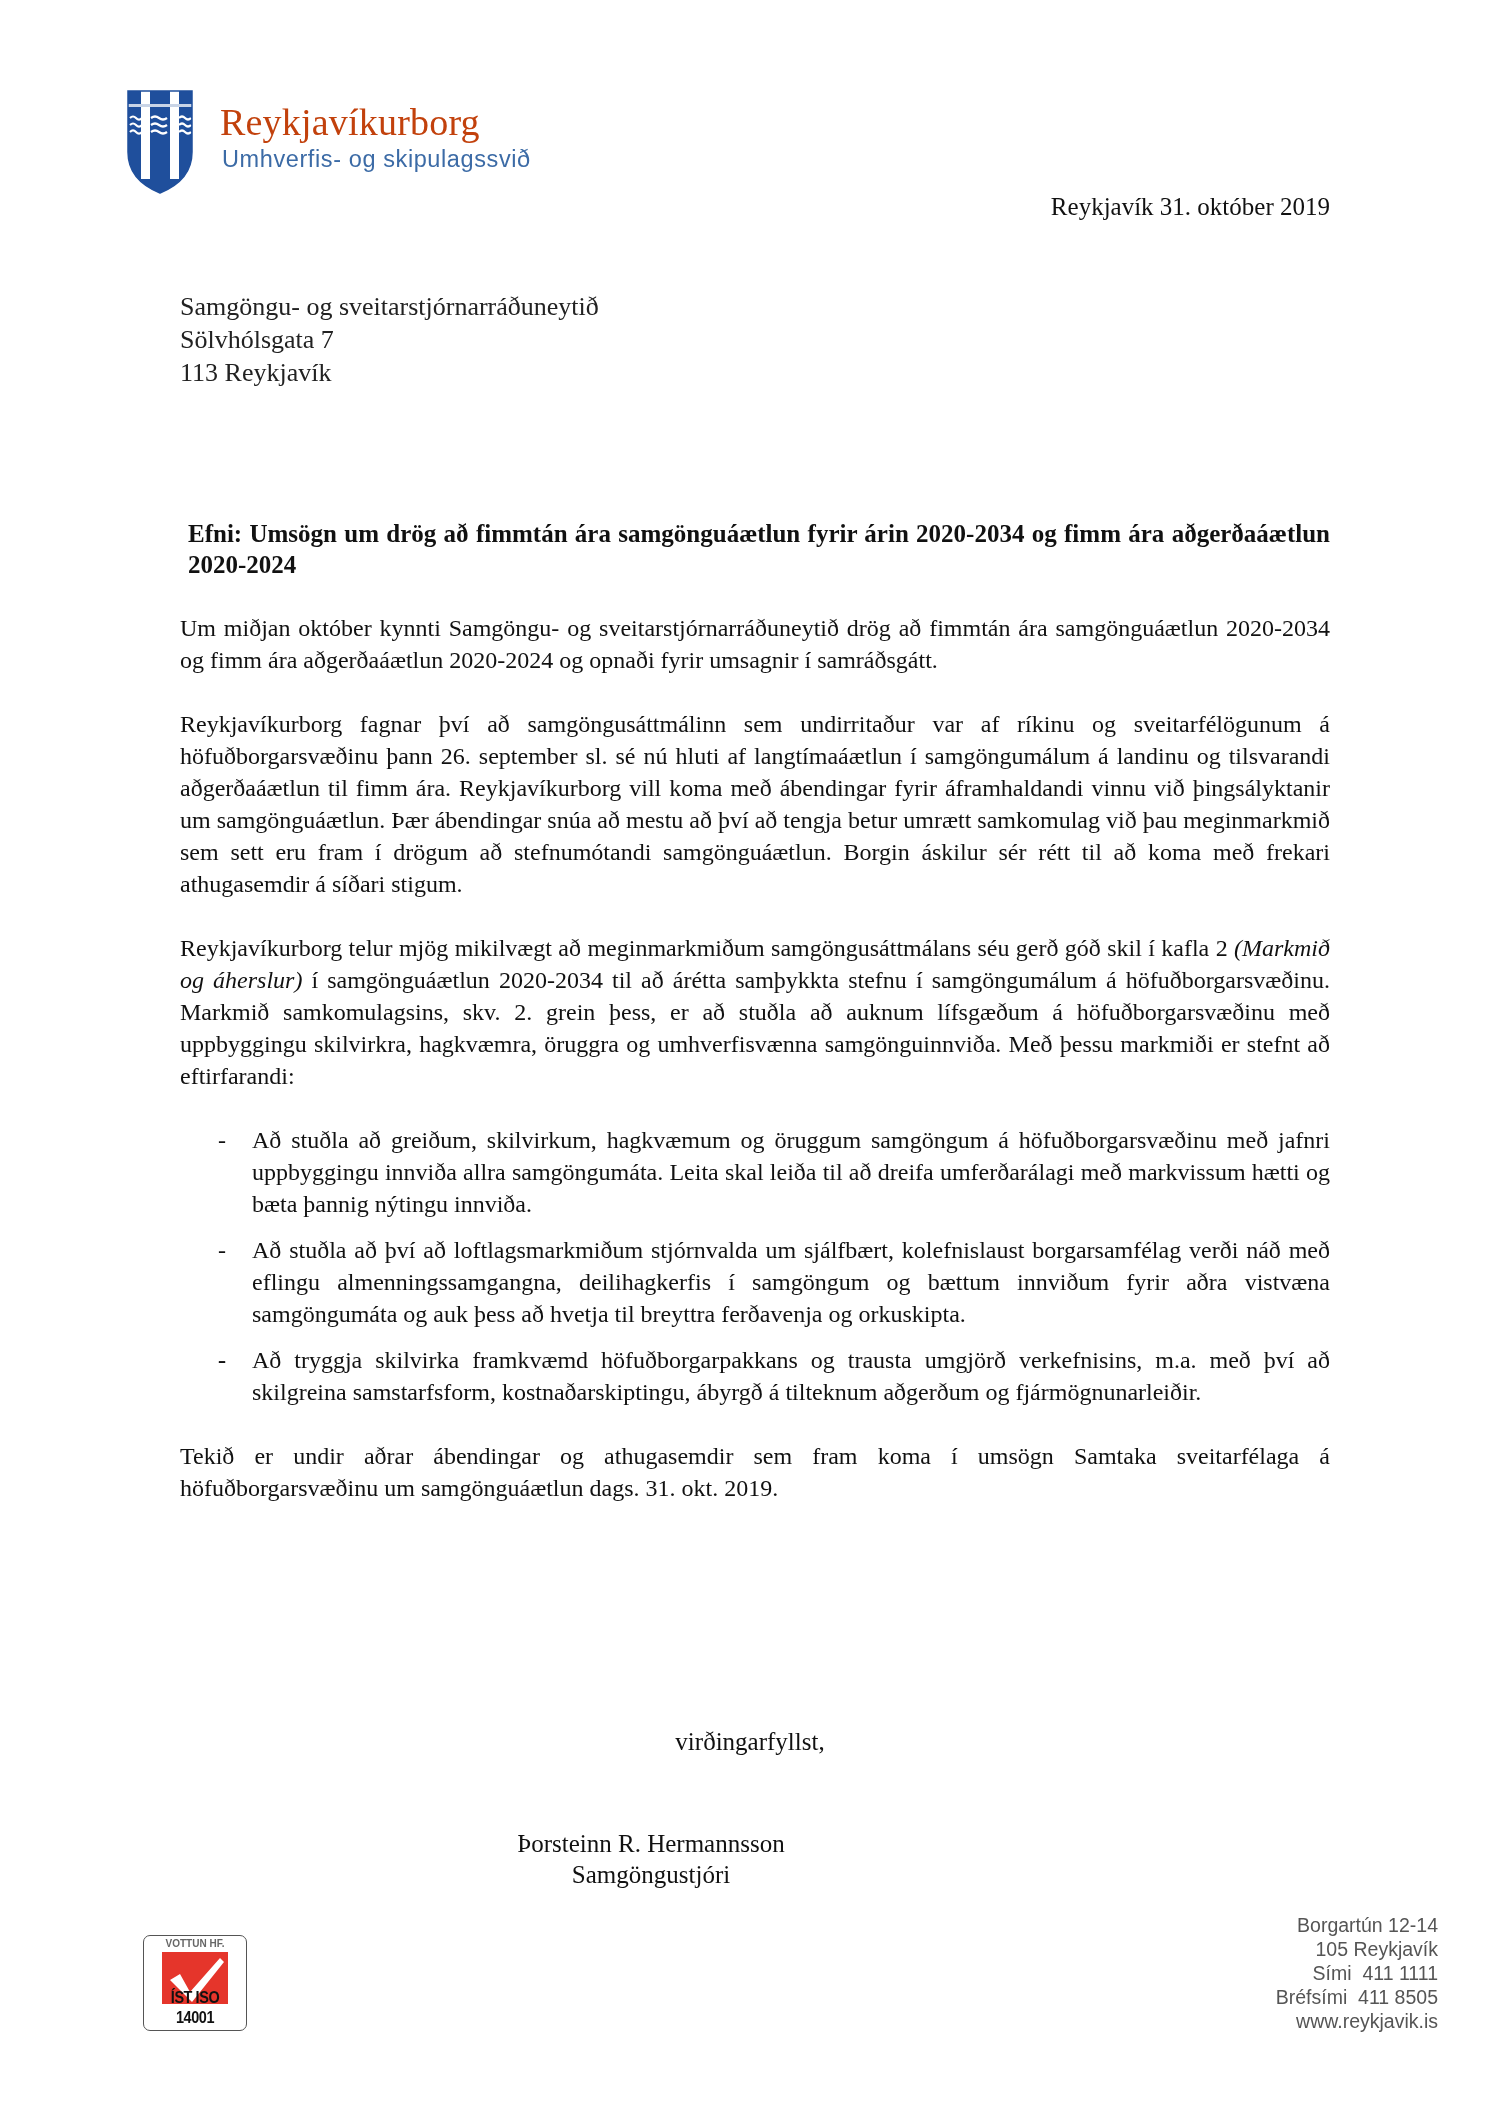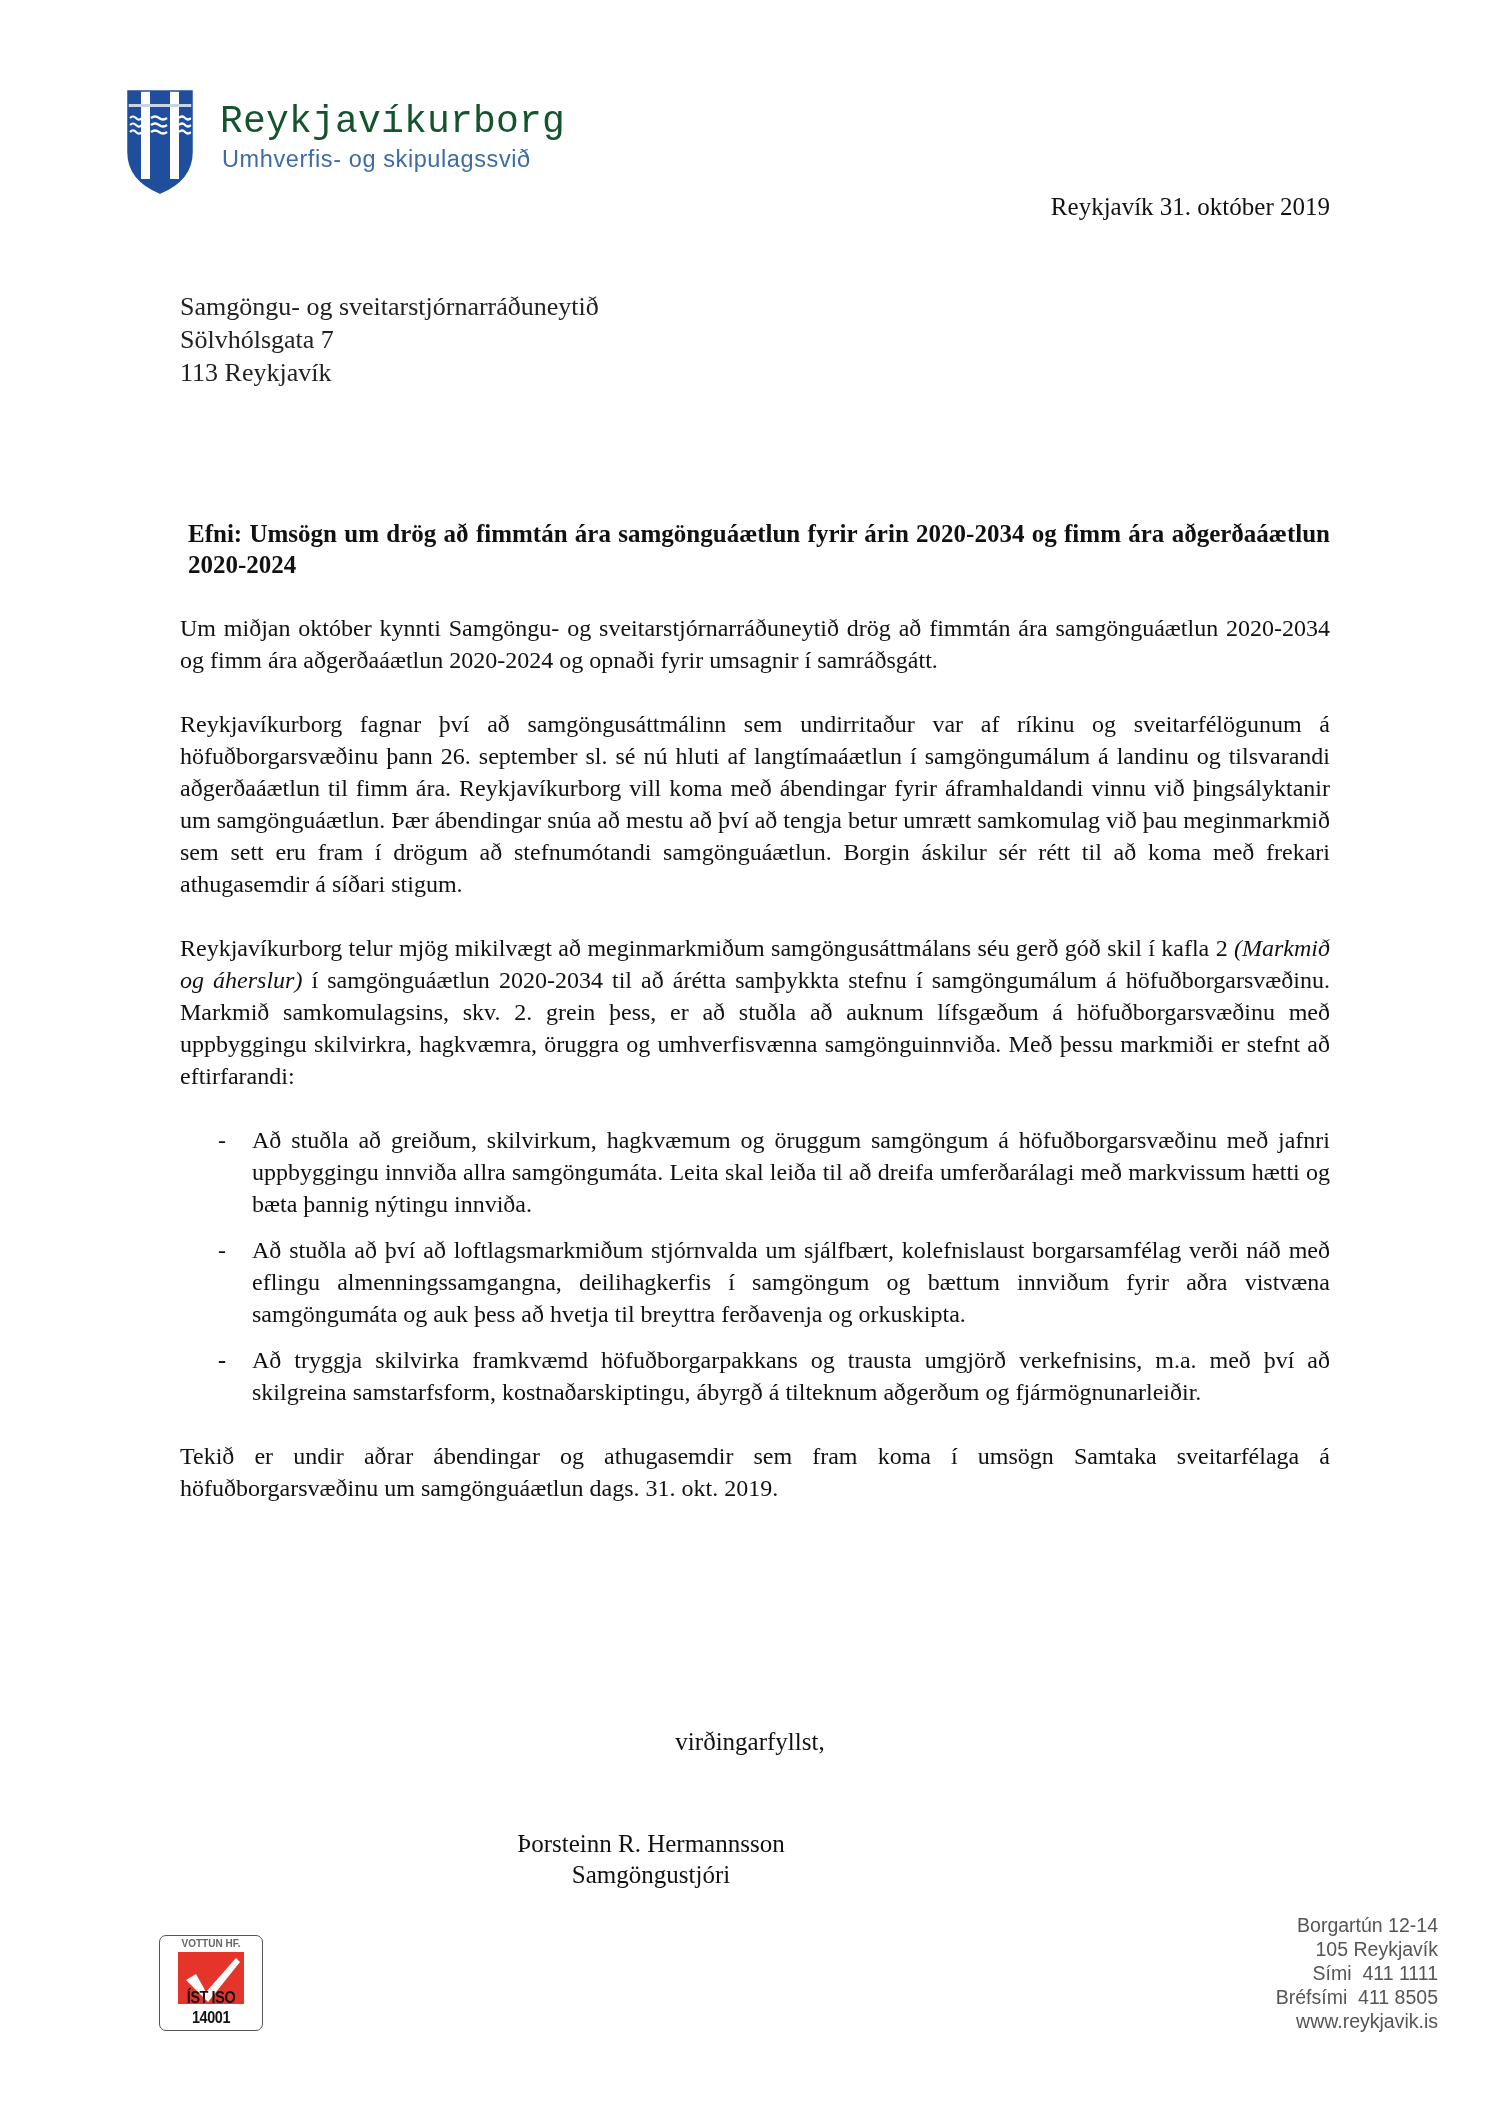"Reykjavíkurborg" .logo-title { color: #14532d -> #c2410c; font-family: Liberation Mono, monospace -> Liberation Serif, serif }
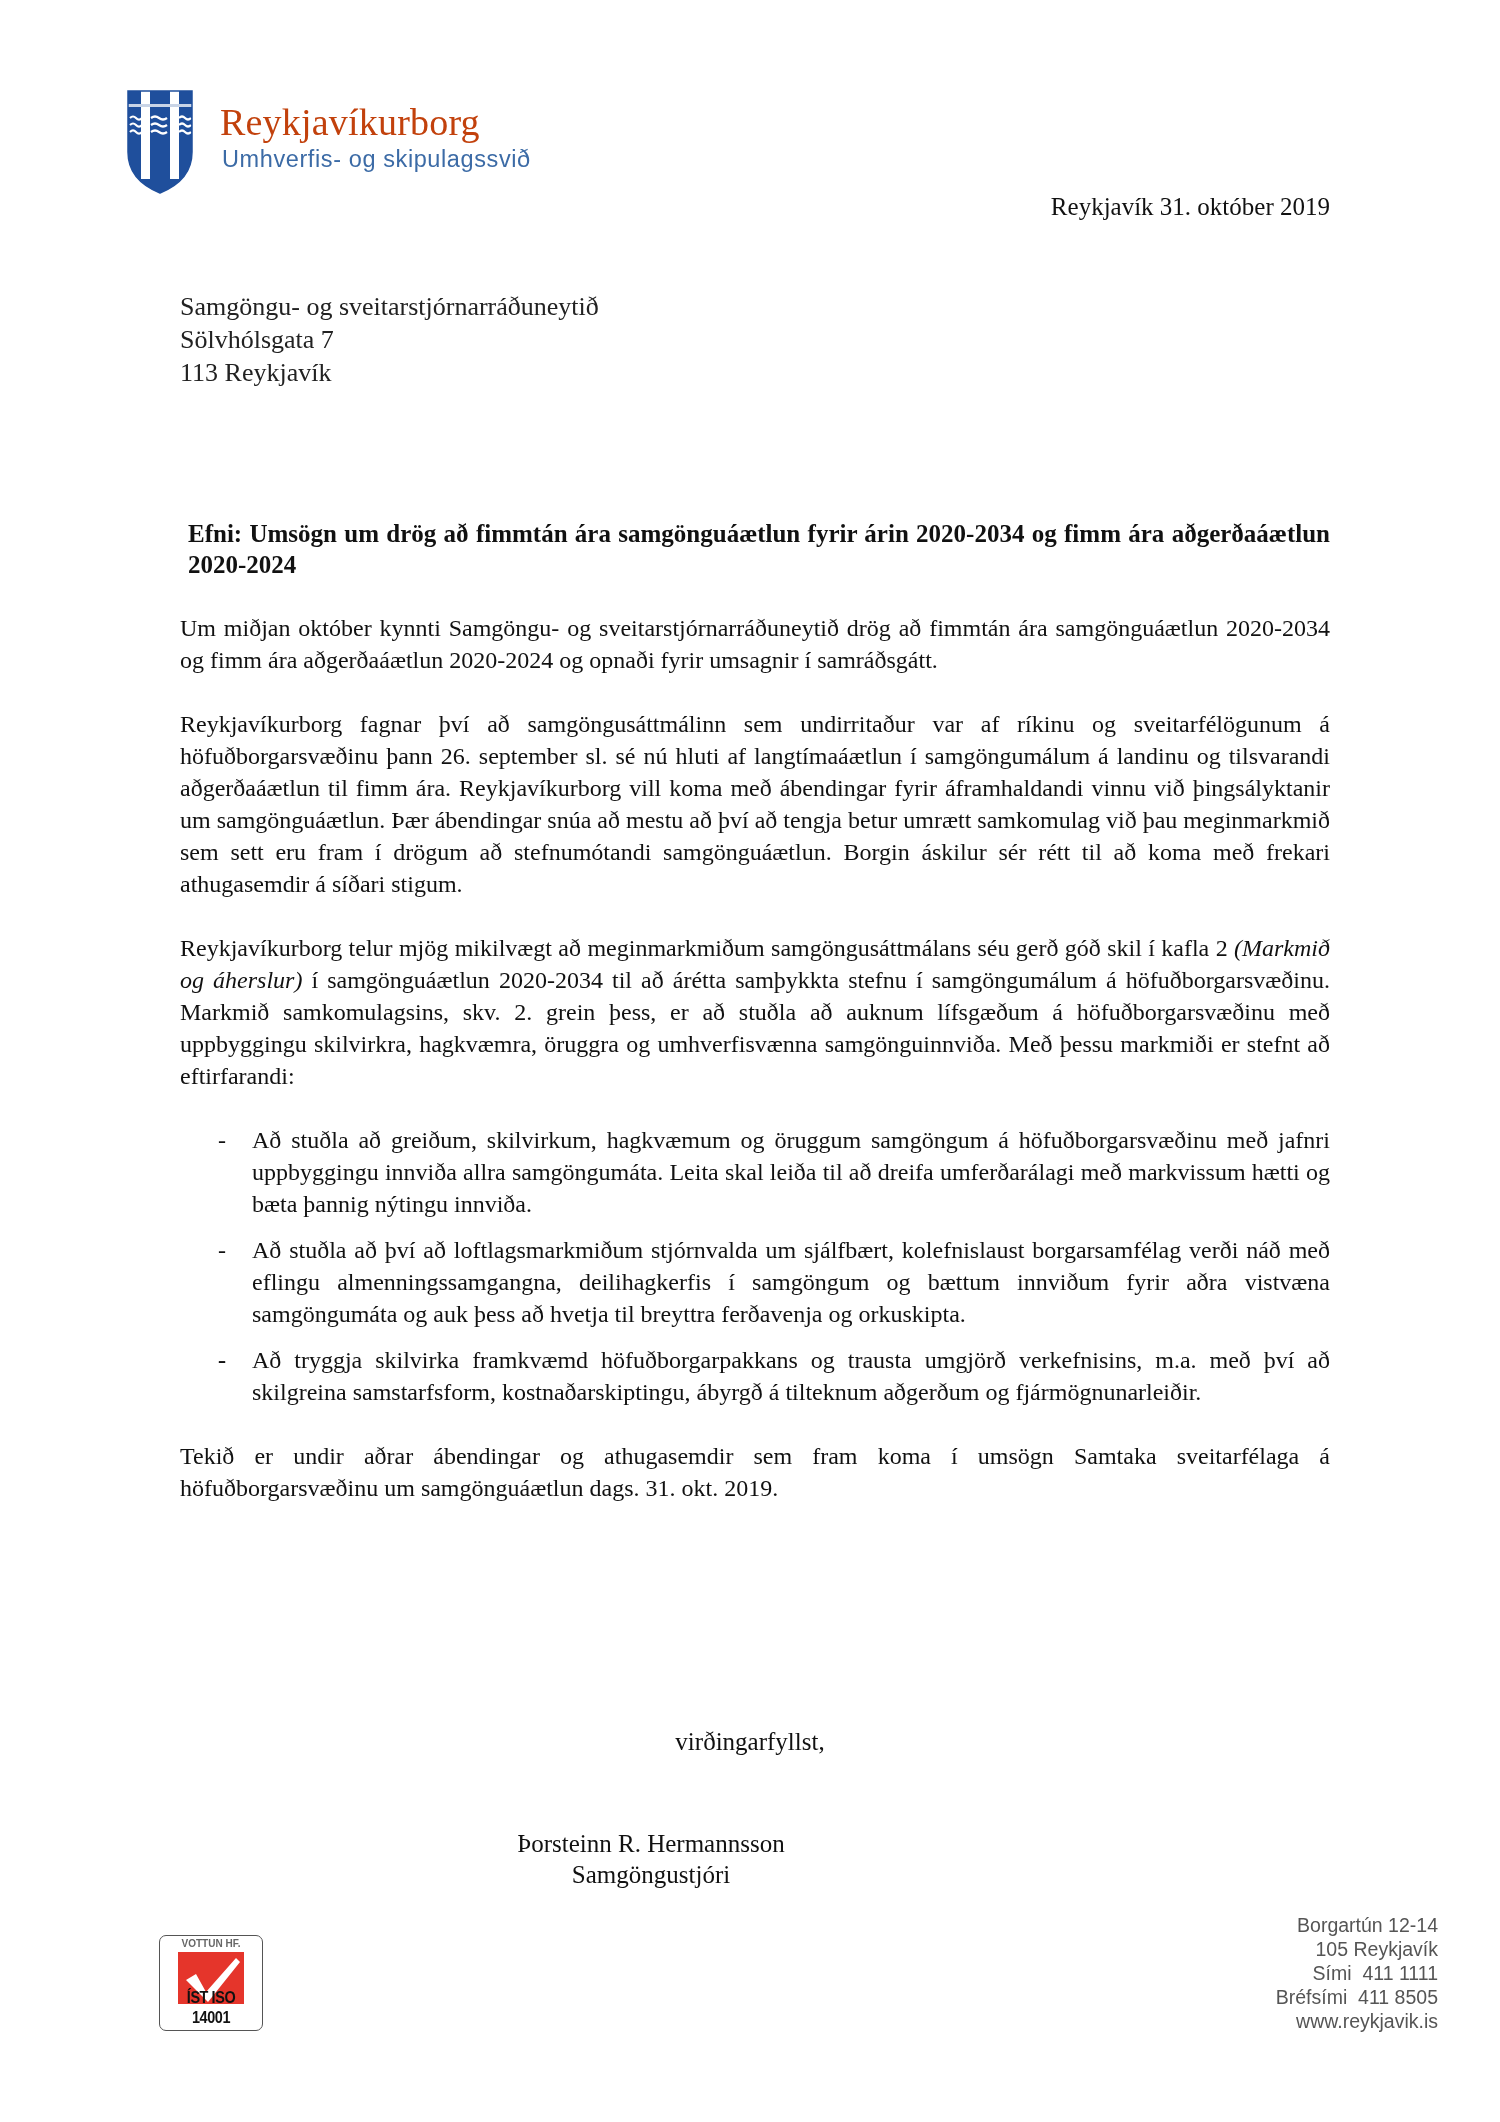"VOTTUN HF." .iso-badge { margin-left: 16px -> none }
